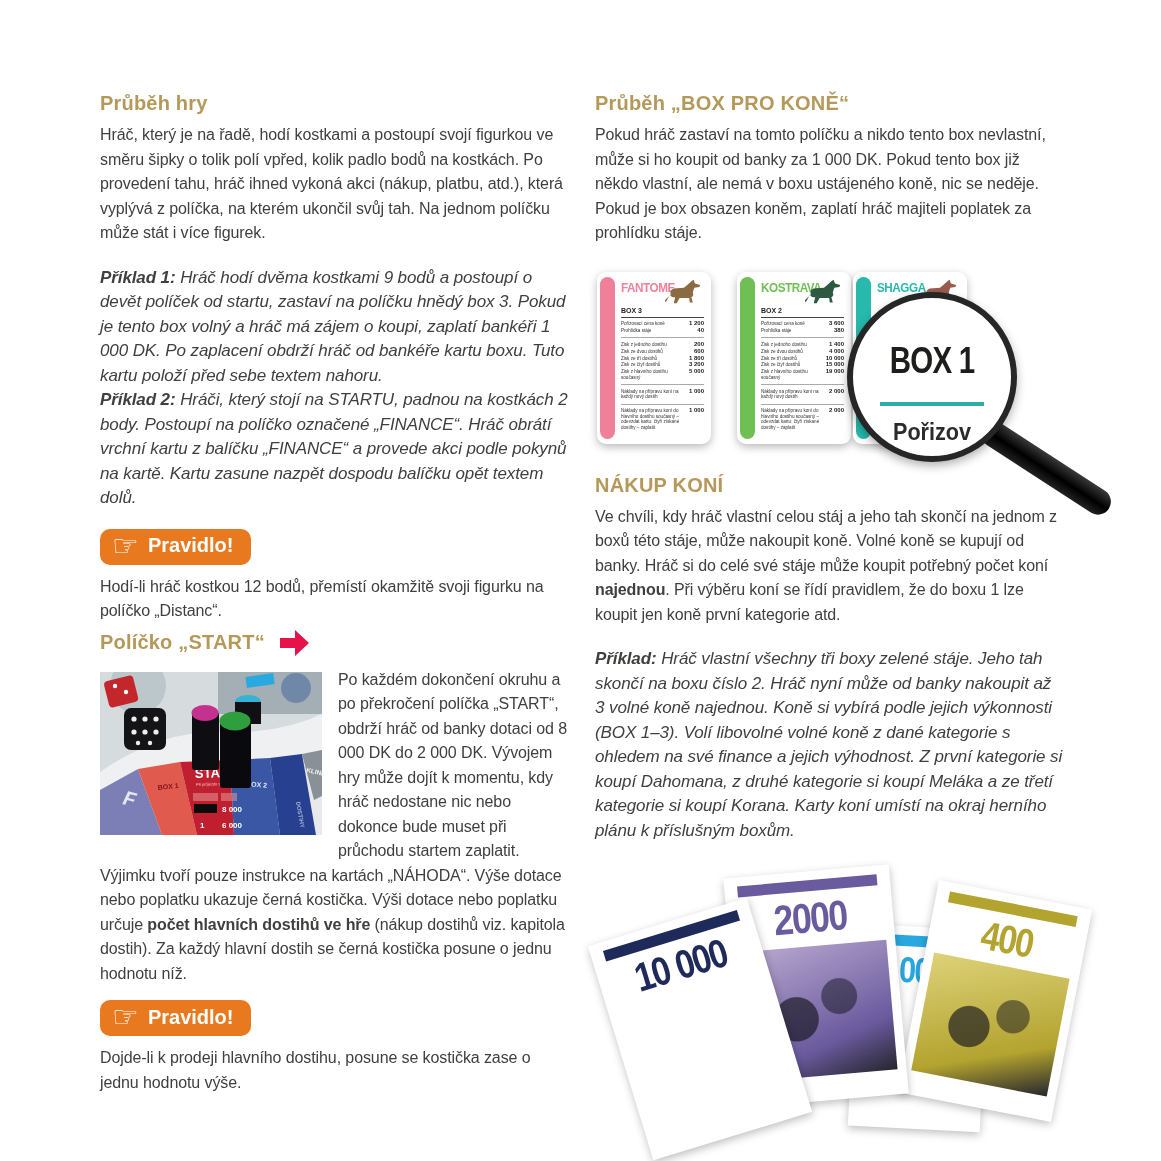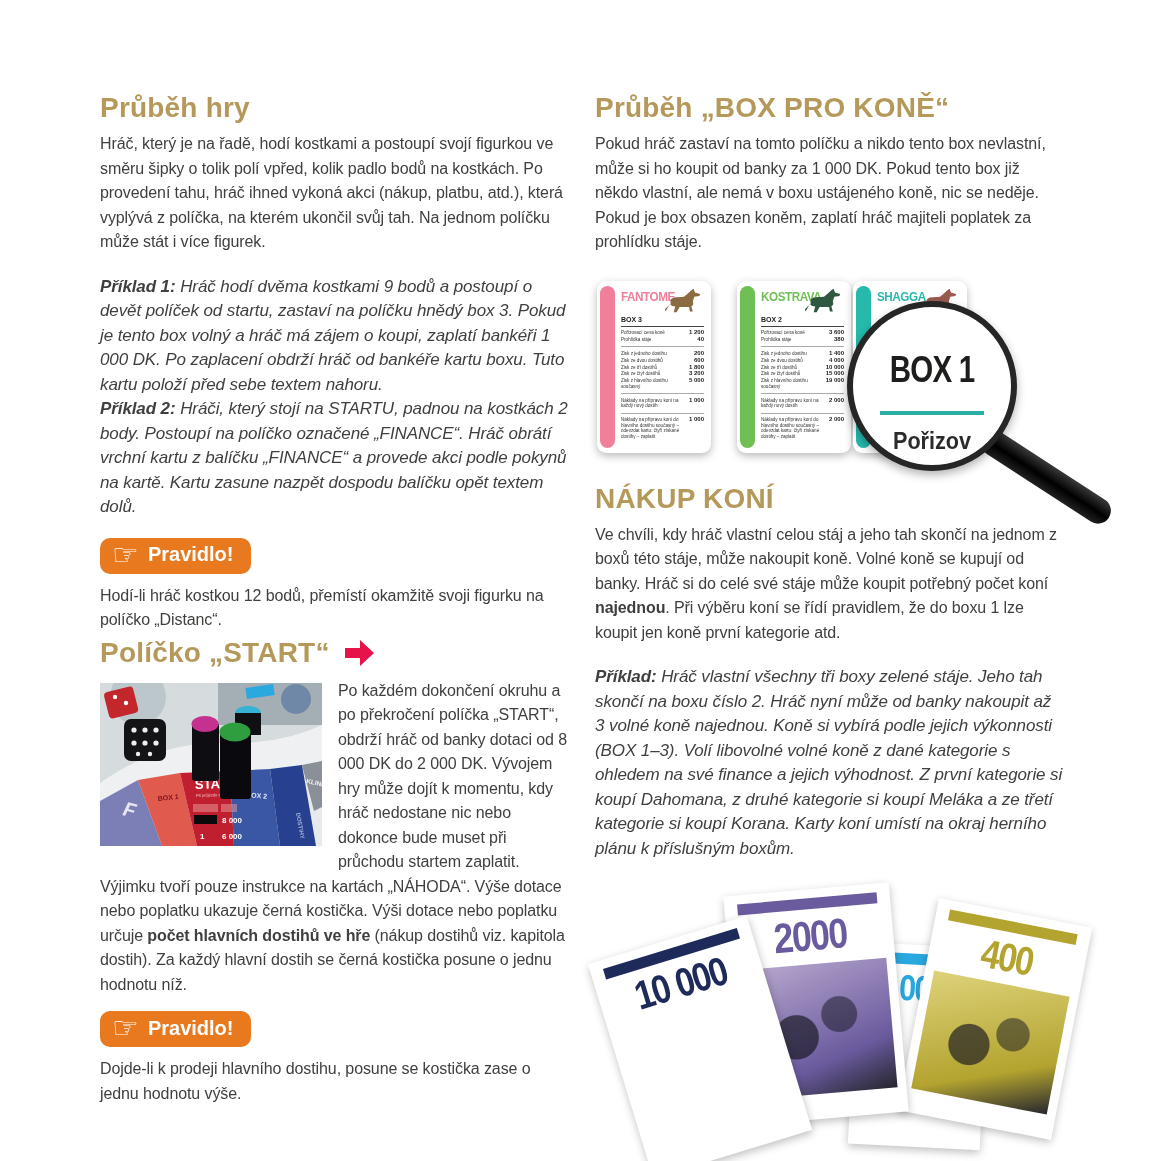"Průběh hry" h2.gold { font-size: 28px -> 20px }
